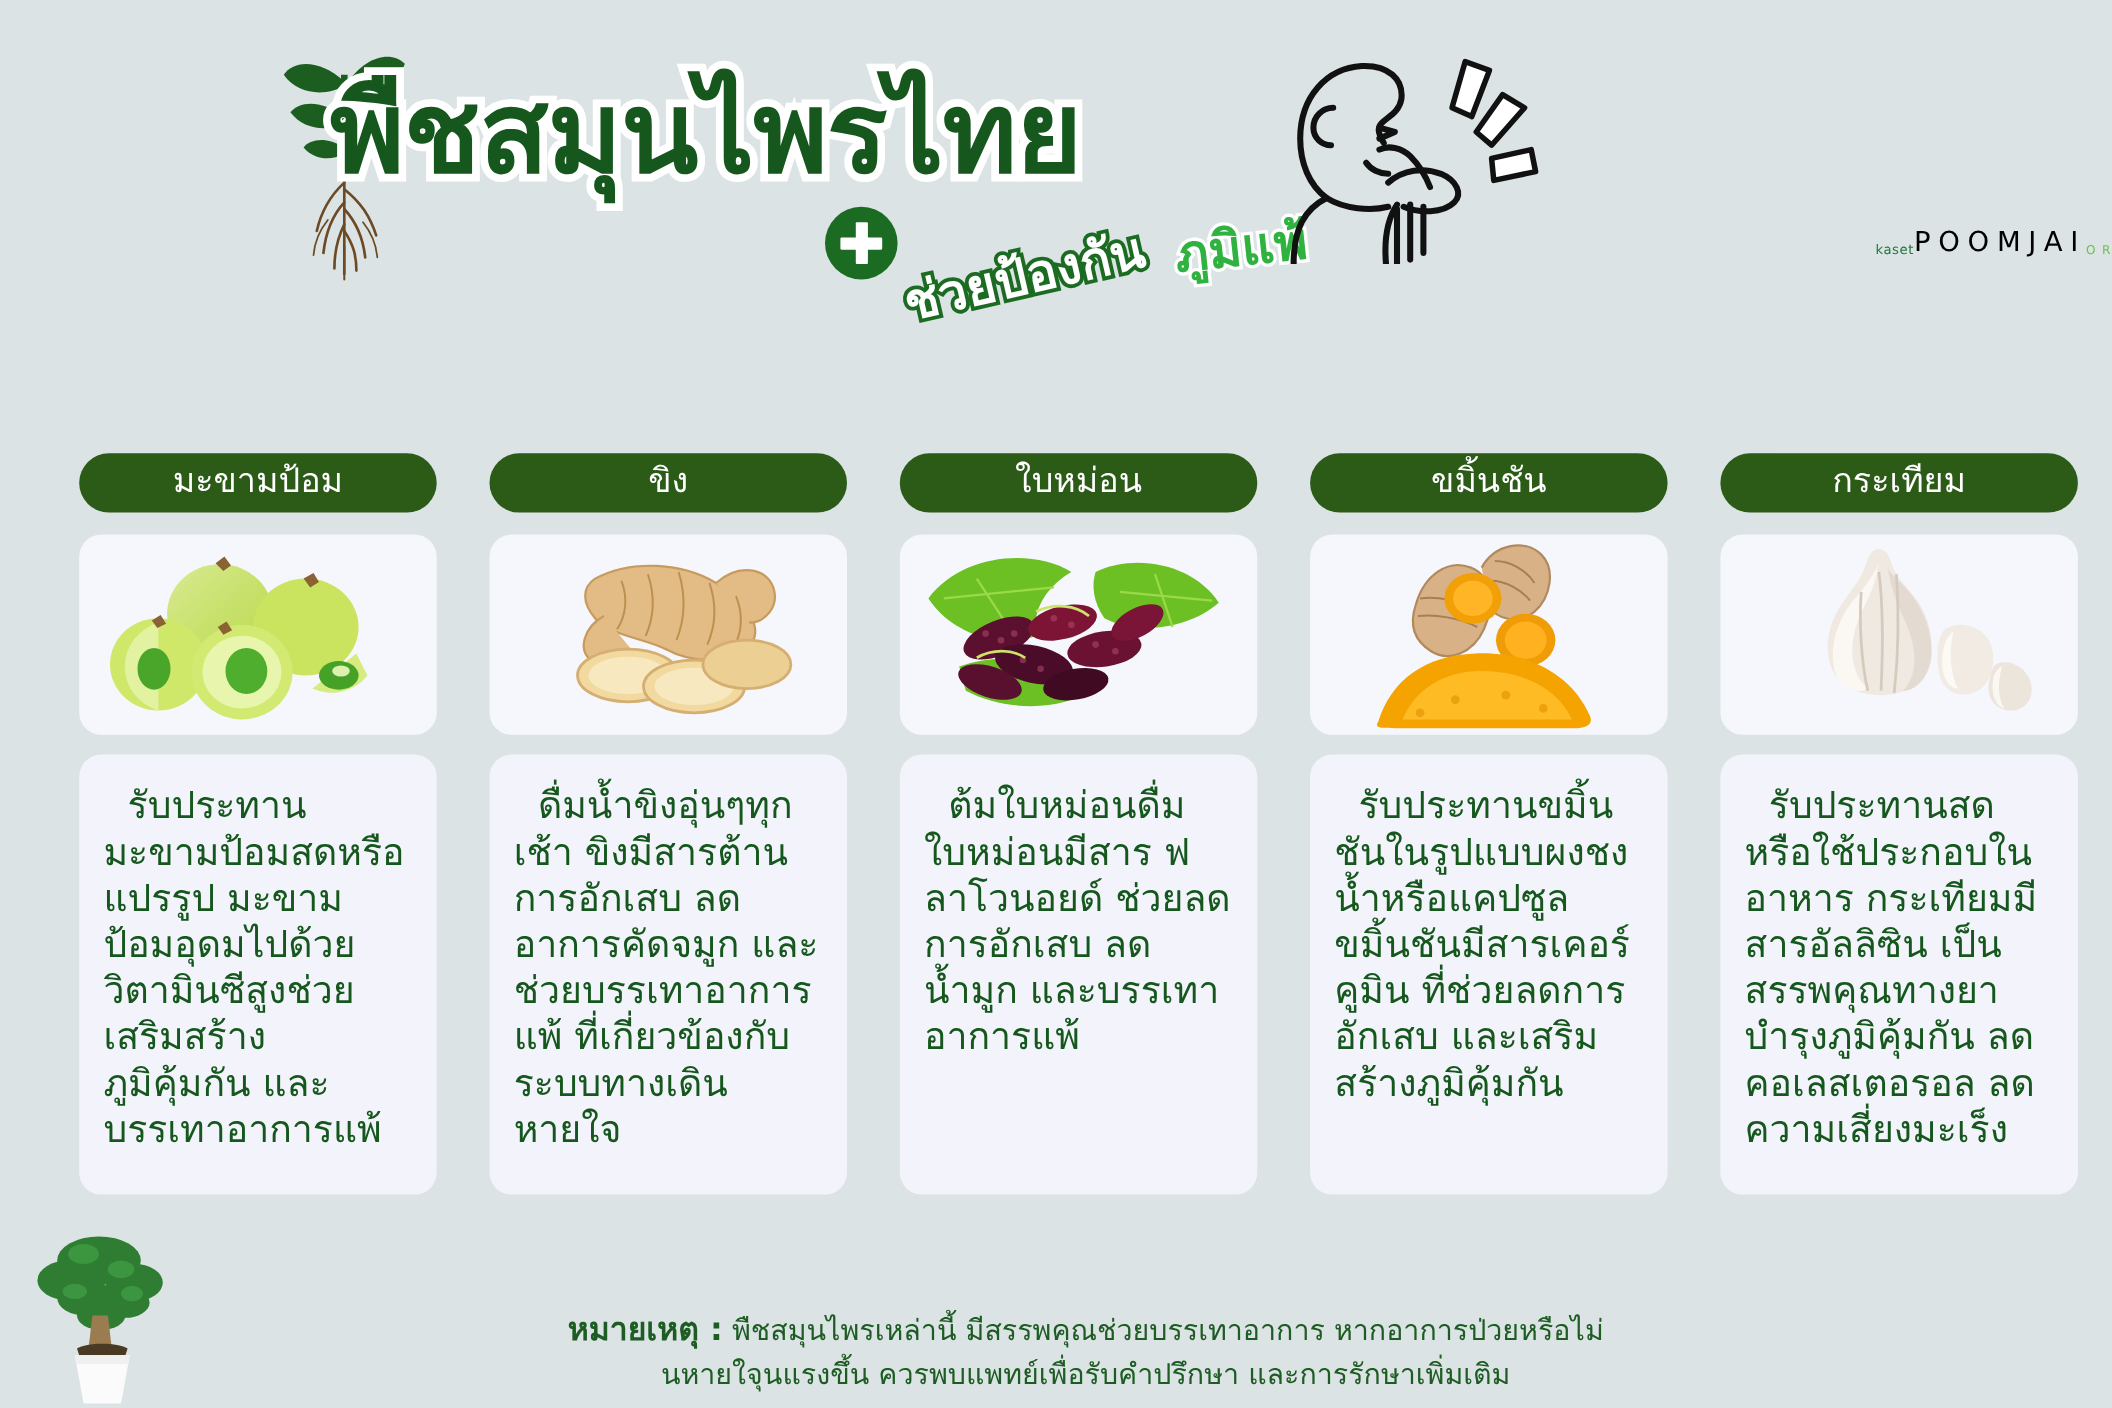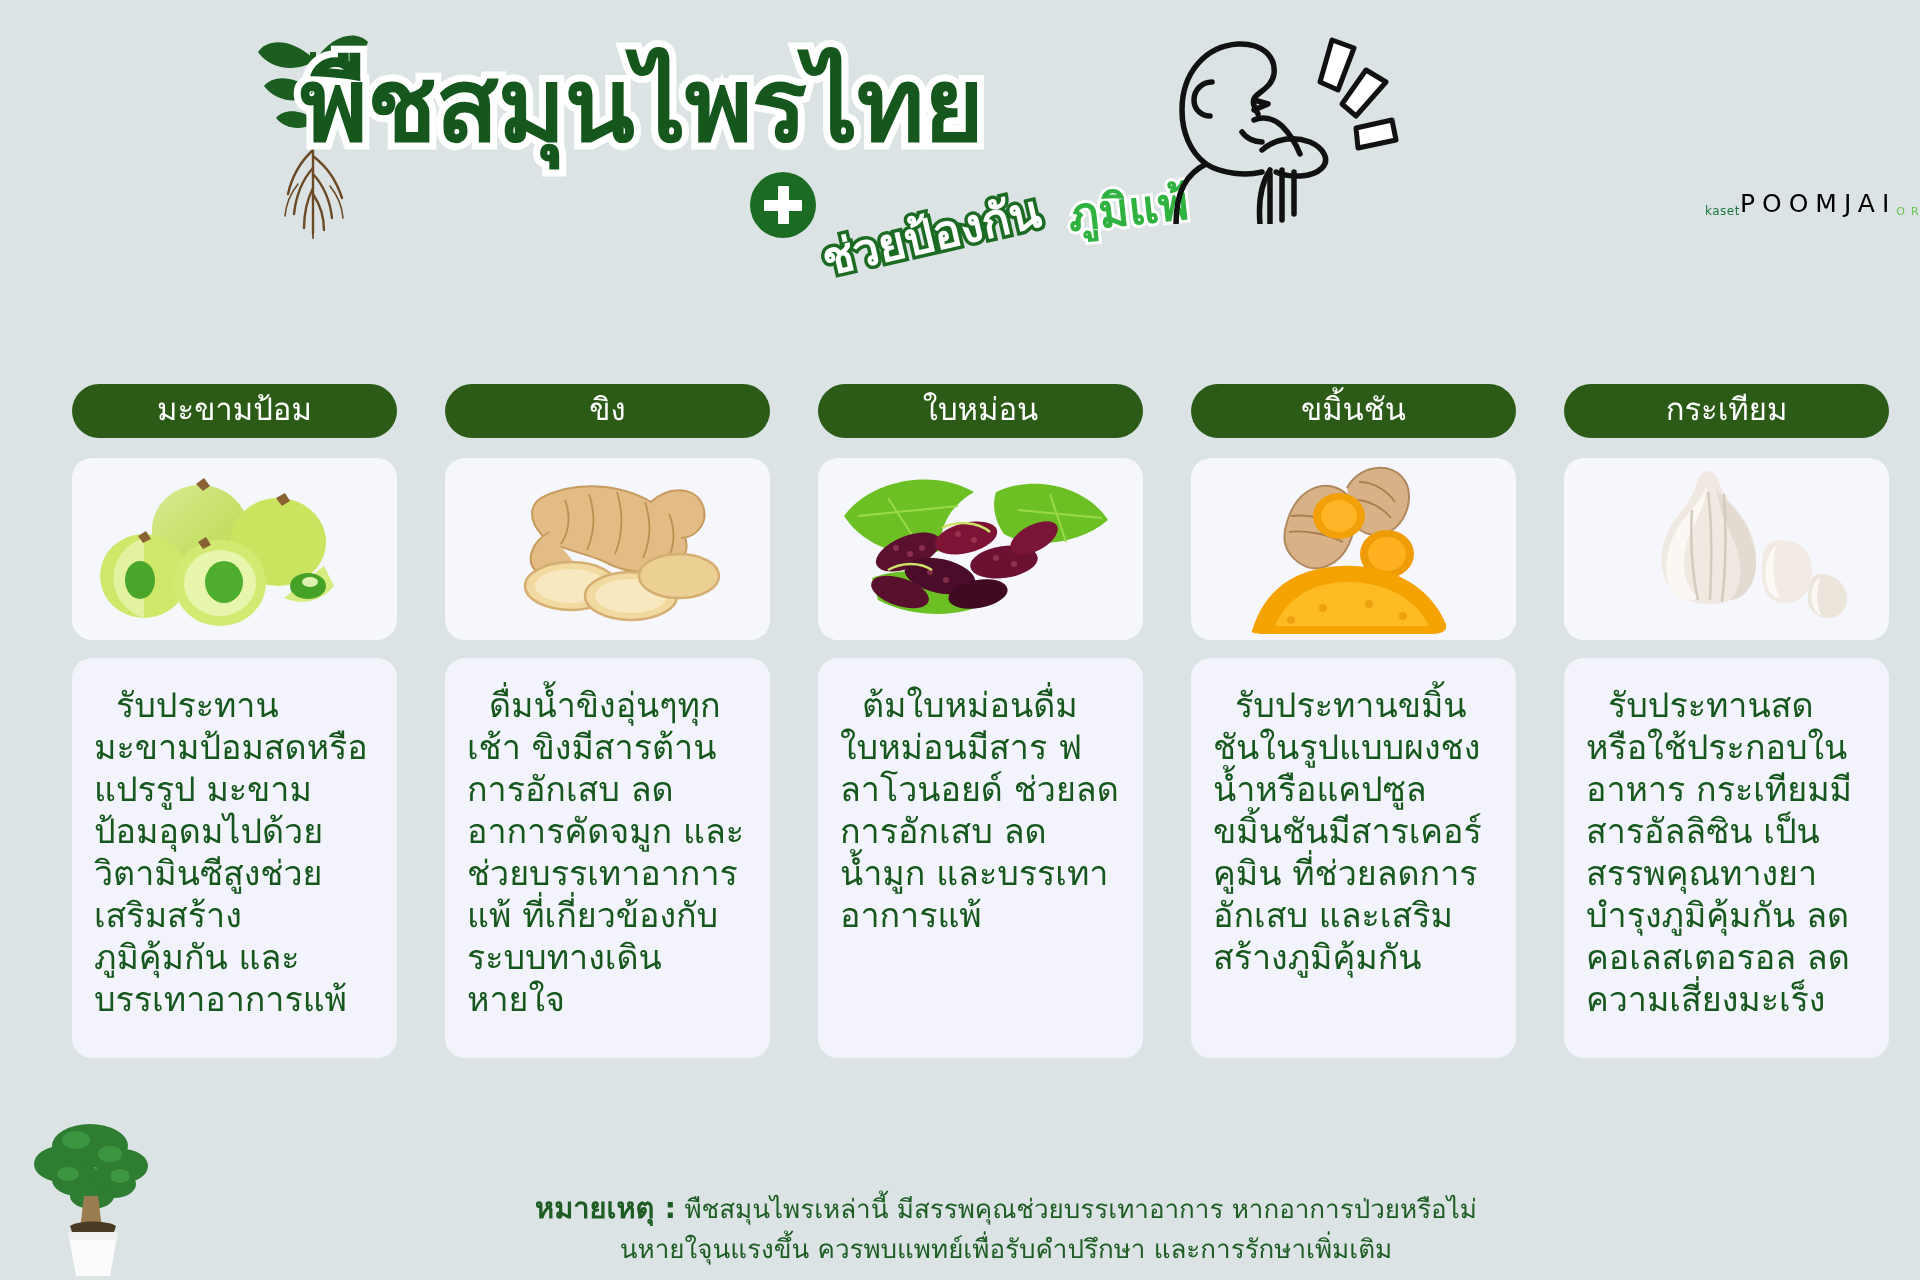"พืชสมุนไพรไทย" #header { top: 0 -> 16px }
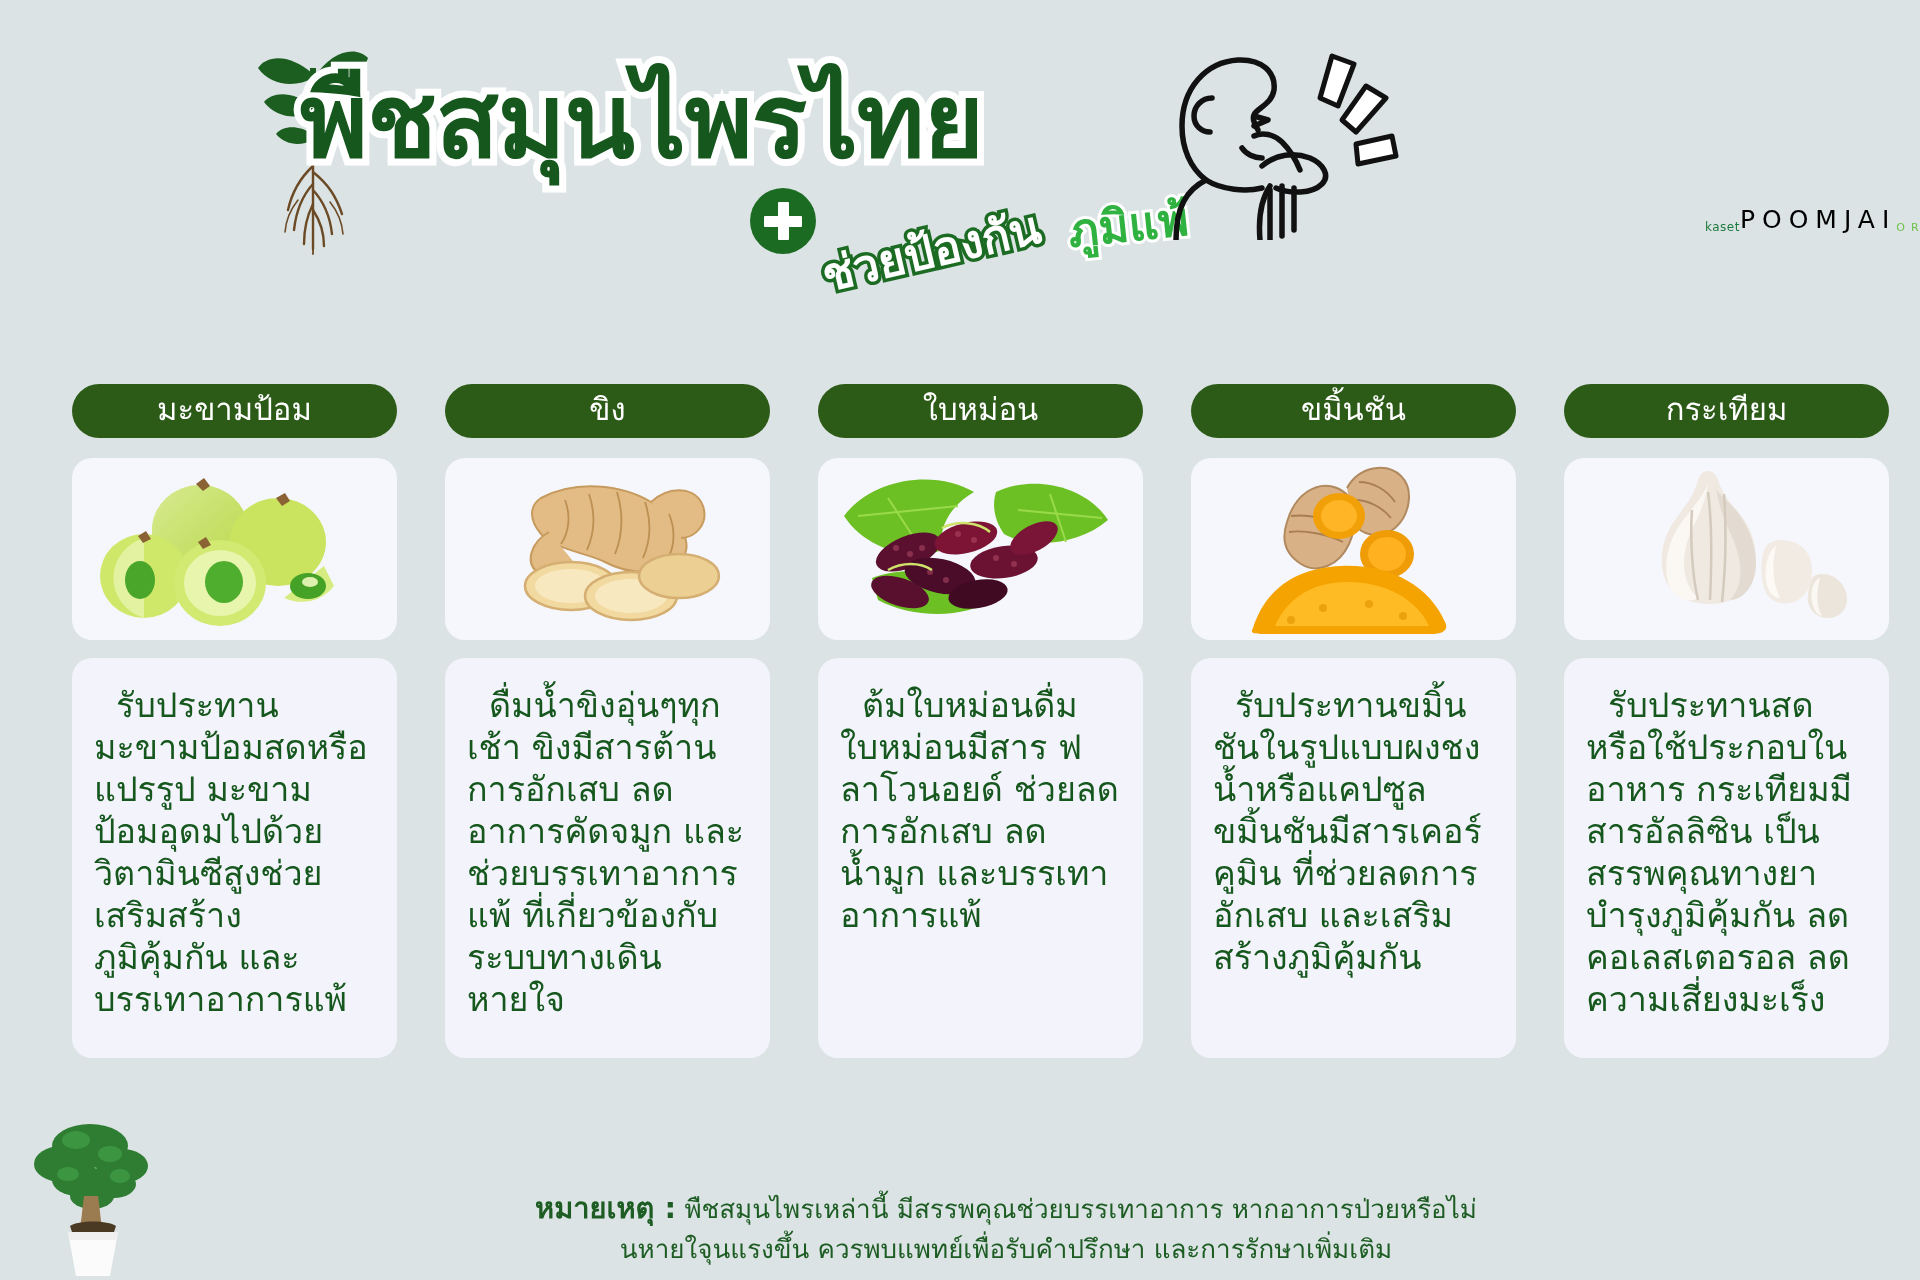"มะขามป้อม" #cards { top: 384px -> 412px }
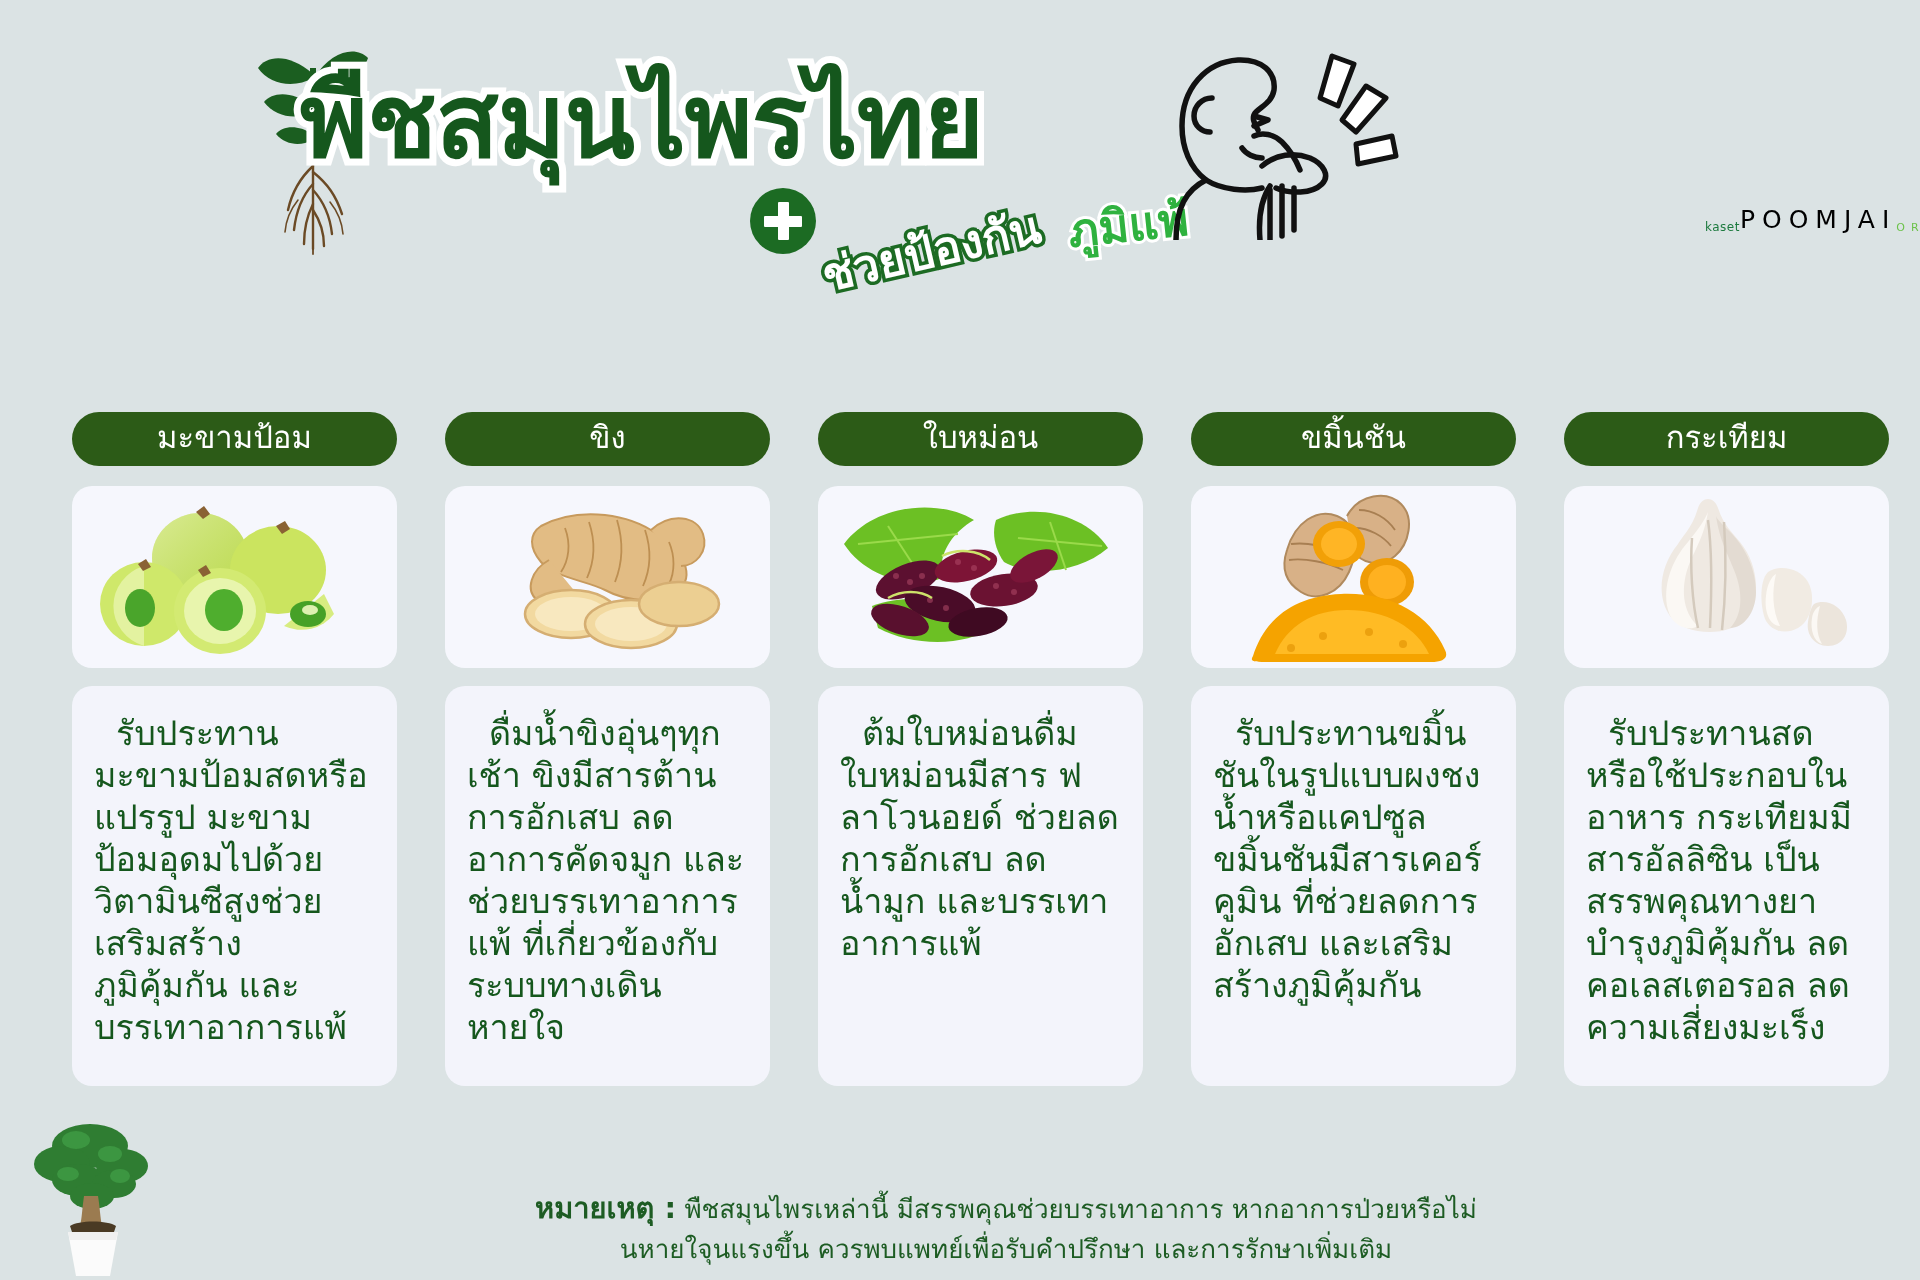"หมายเหตุ : พืชสมุนไพรเหล่านี้" #footnote { left: 356px -> 337px }
